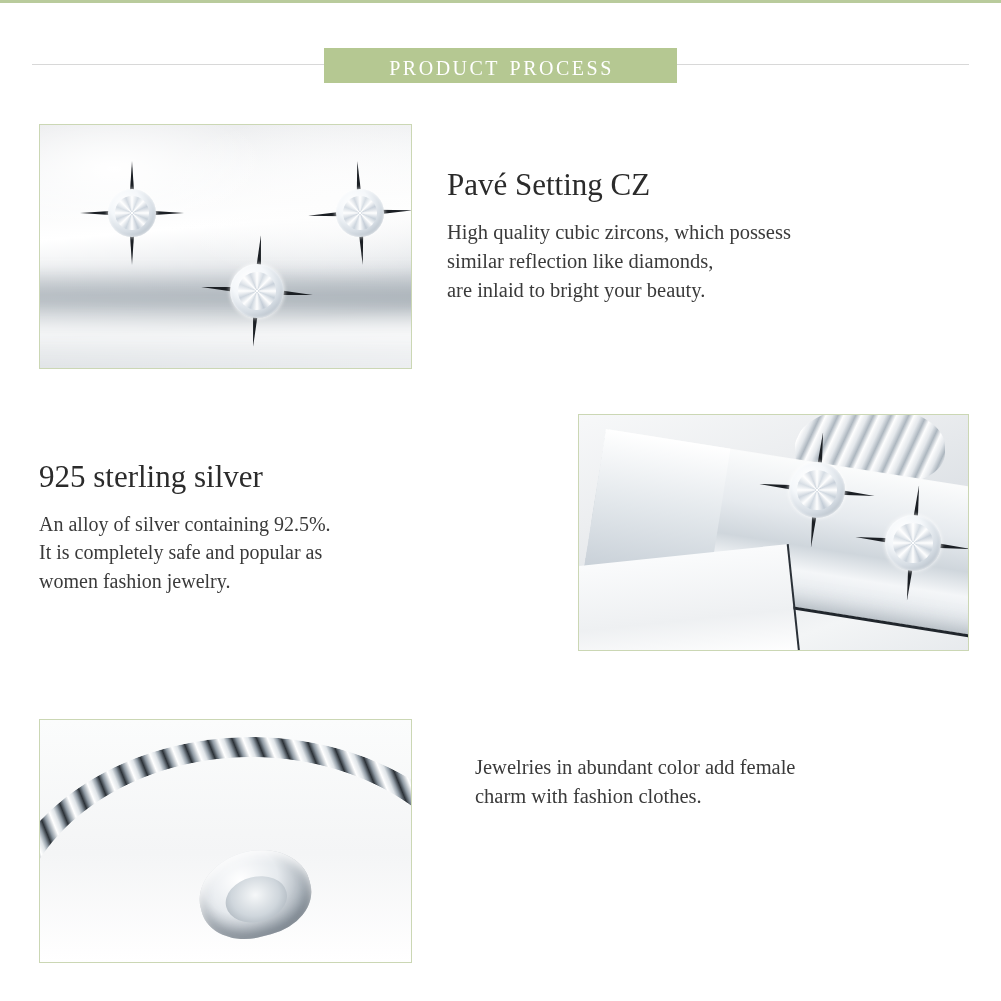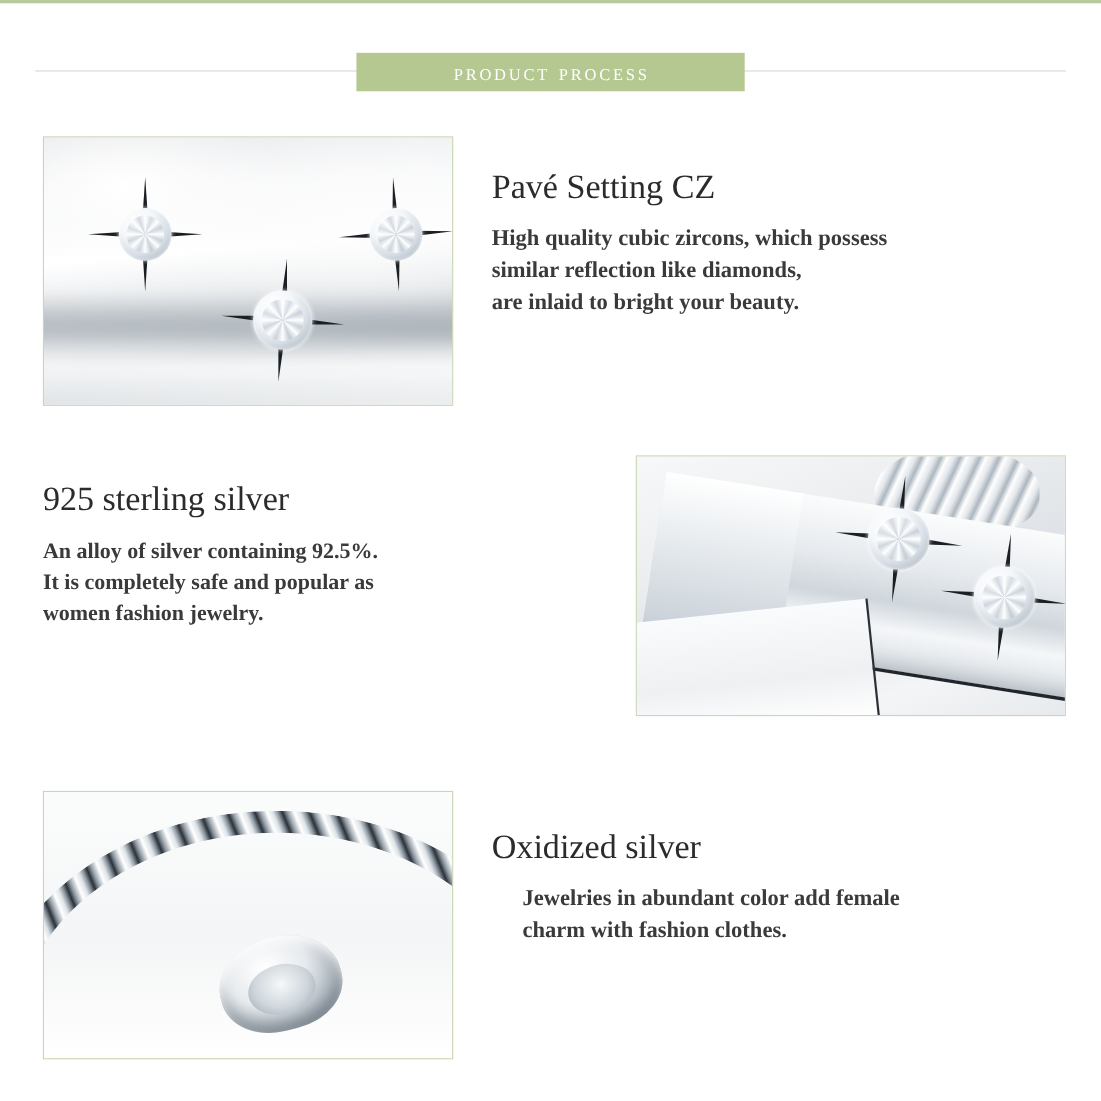"product process" .banner-text { font-size: 22px -> 28px }
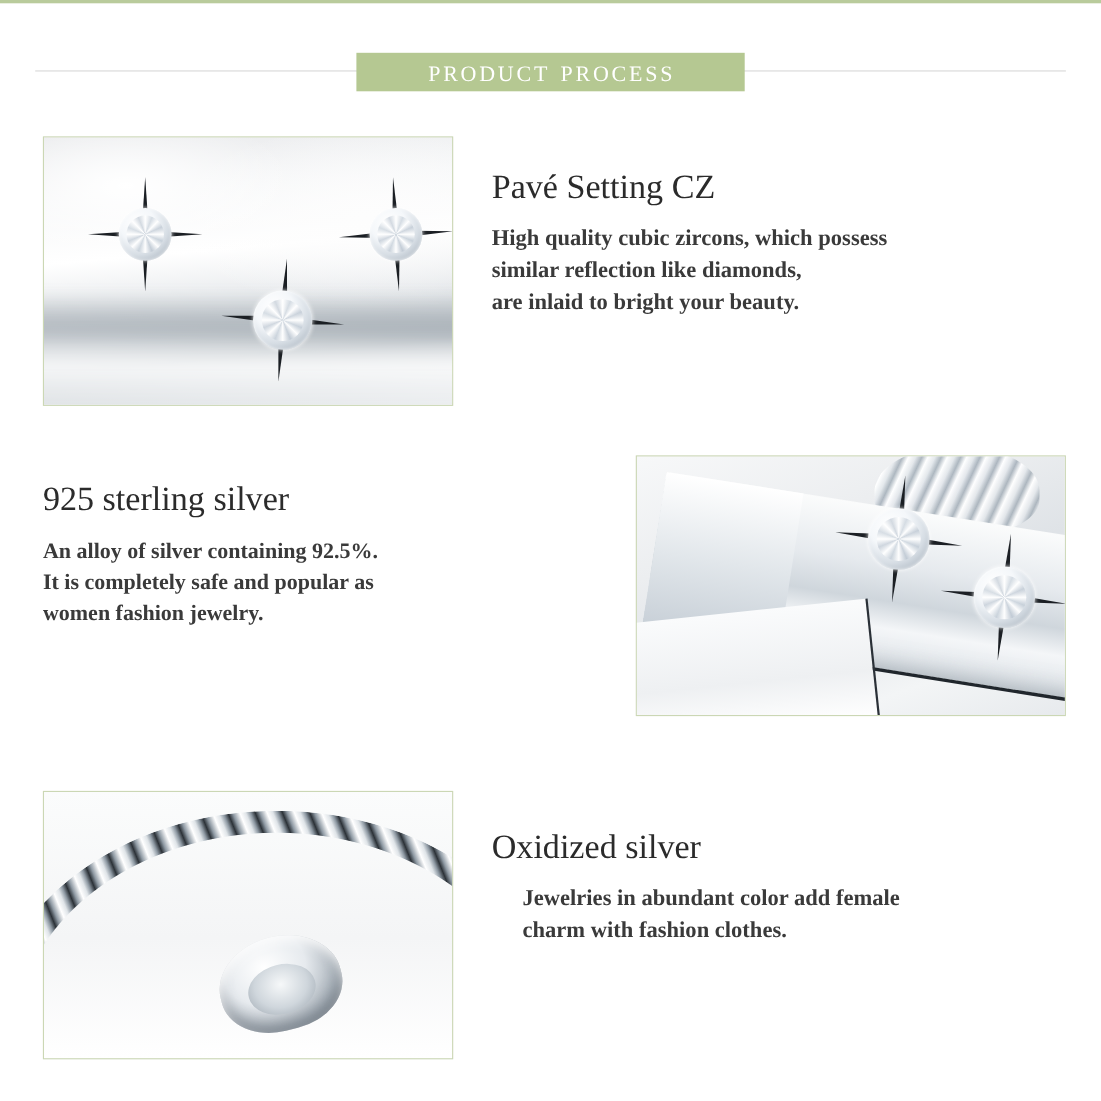"Pavé Setting CZ" .block-1 { top: 153px -> 168px }
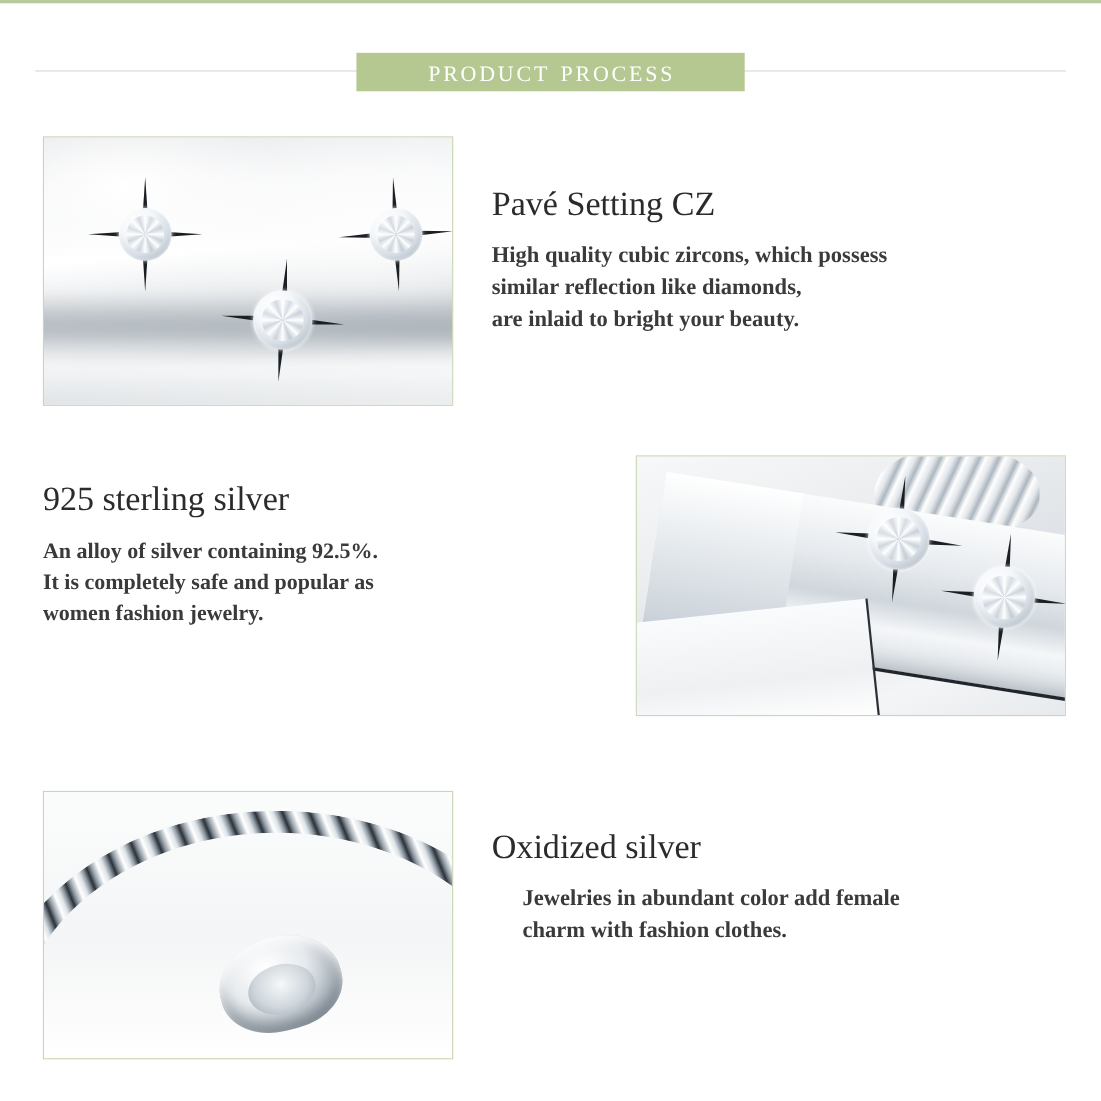"High quality cubic zircons, which" .block p { font-weight: 700 -> 400 }
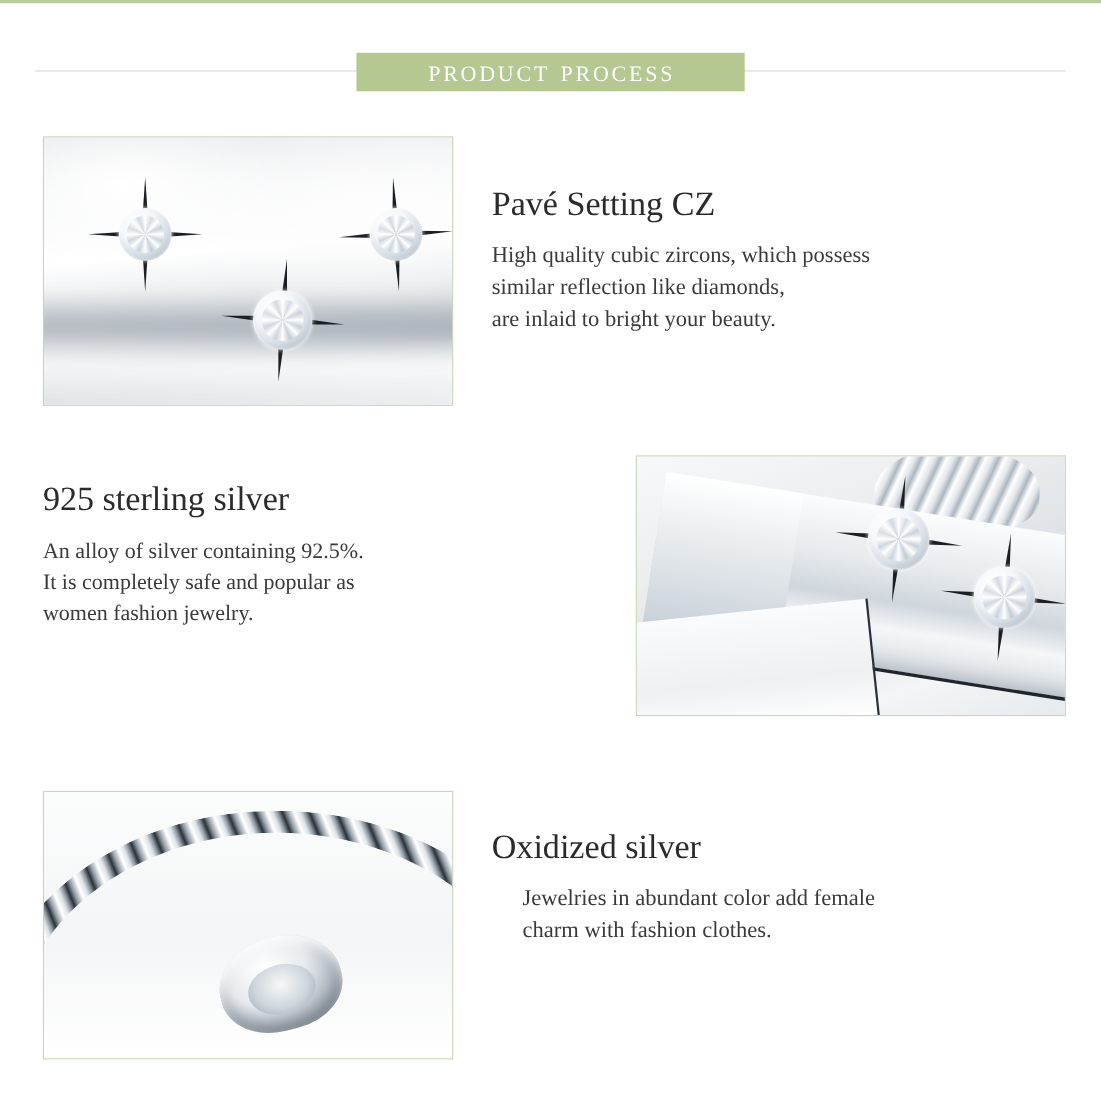"925 sterling silver" .block-2 { top: 437px -> 460px }
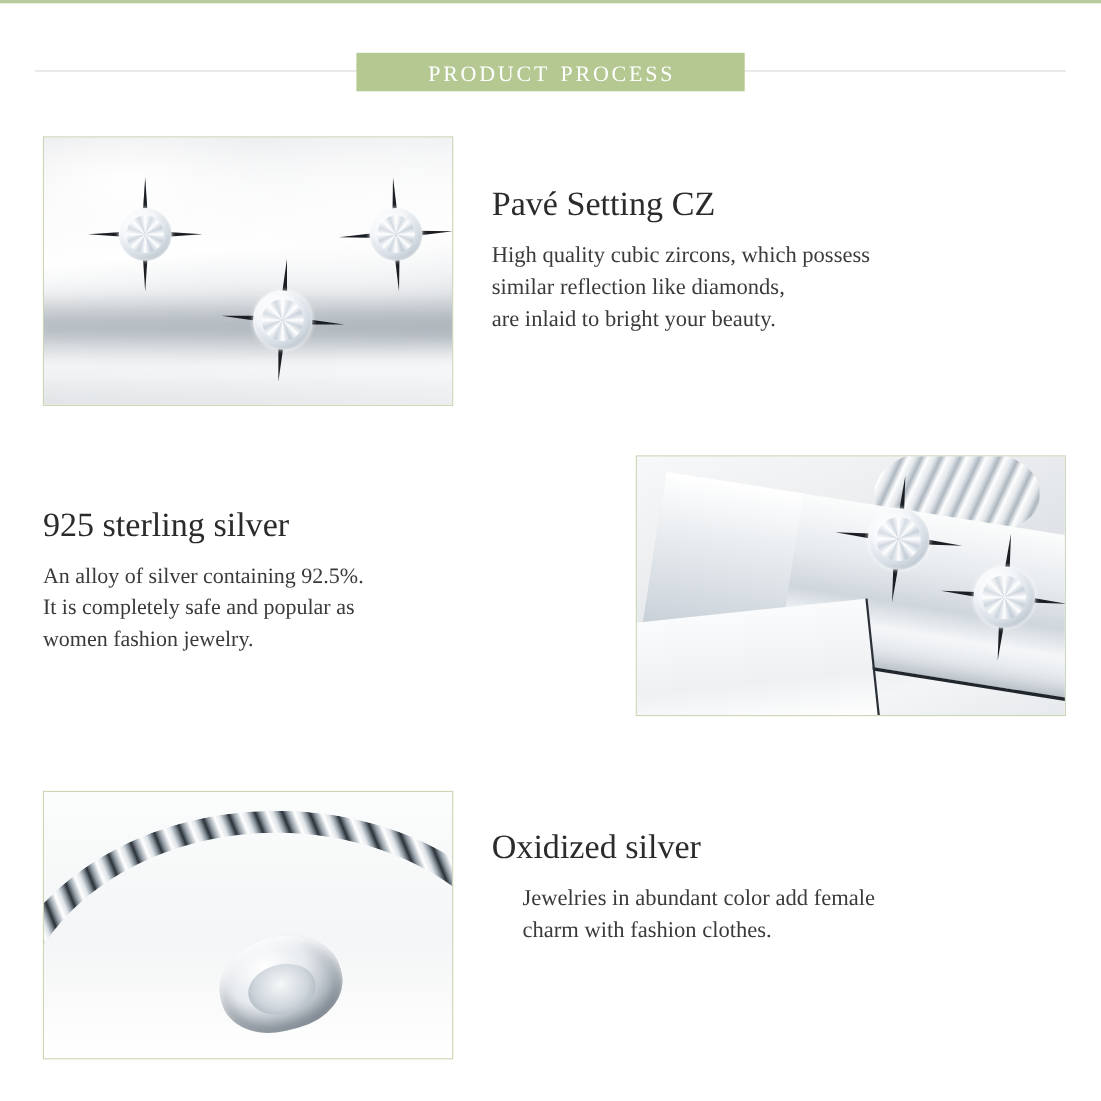"Oxidized silver" h2 { html: <h2>Oxidized silver</h2> -> none }
